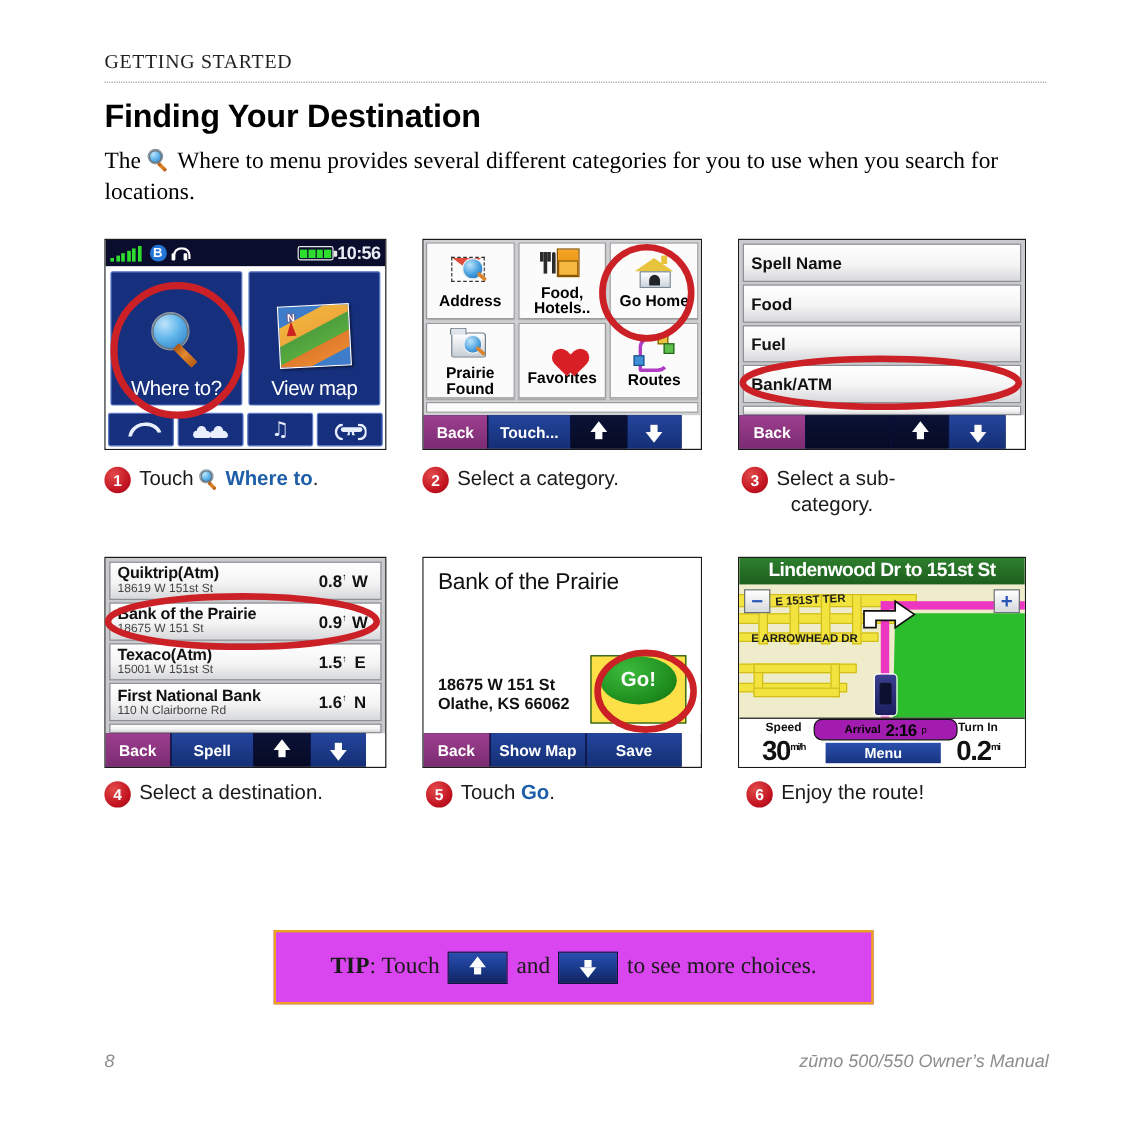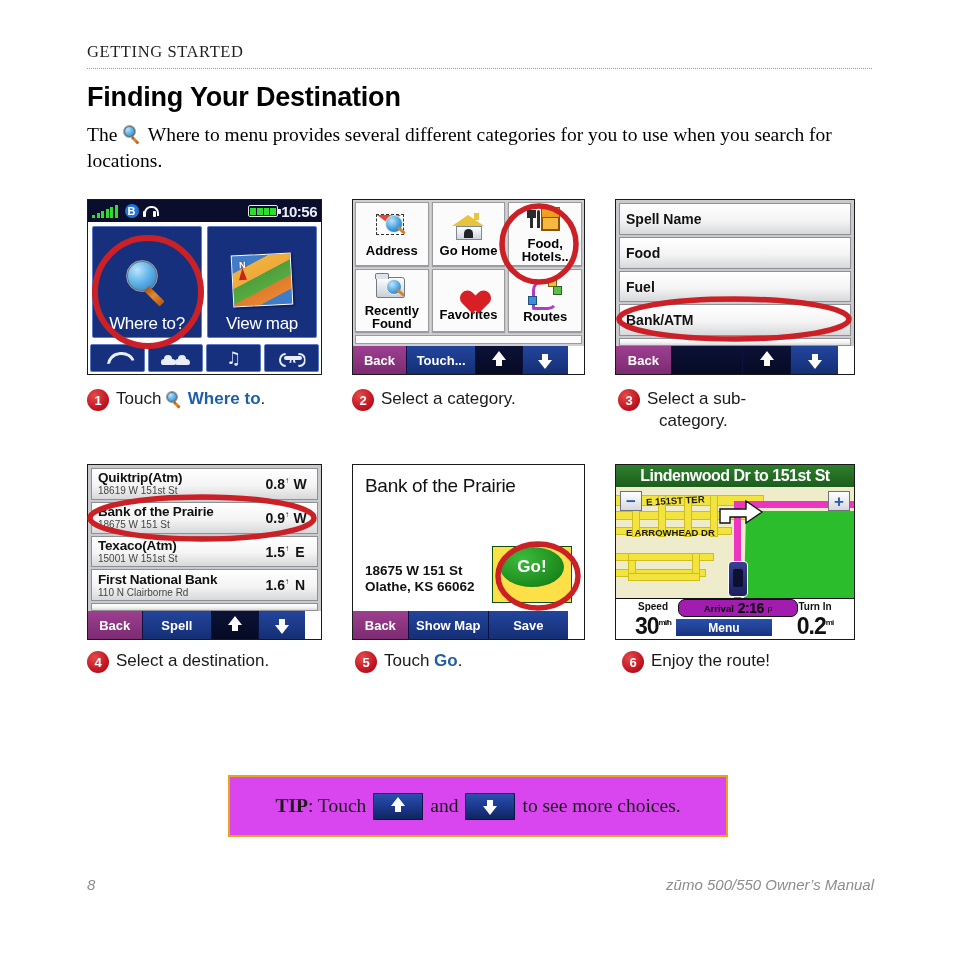"Go Home" div.cat-btn { order: before "Food," -> after "Food," }
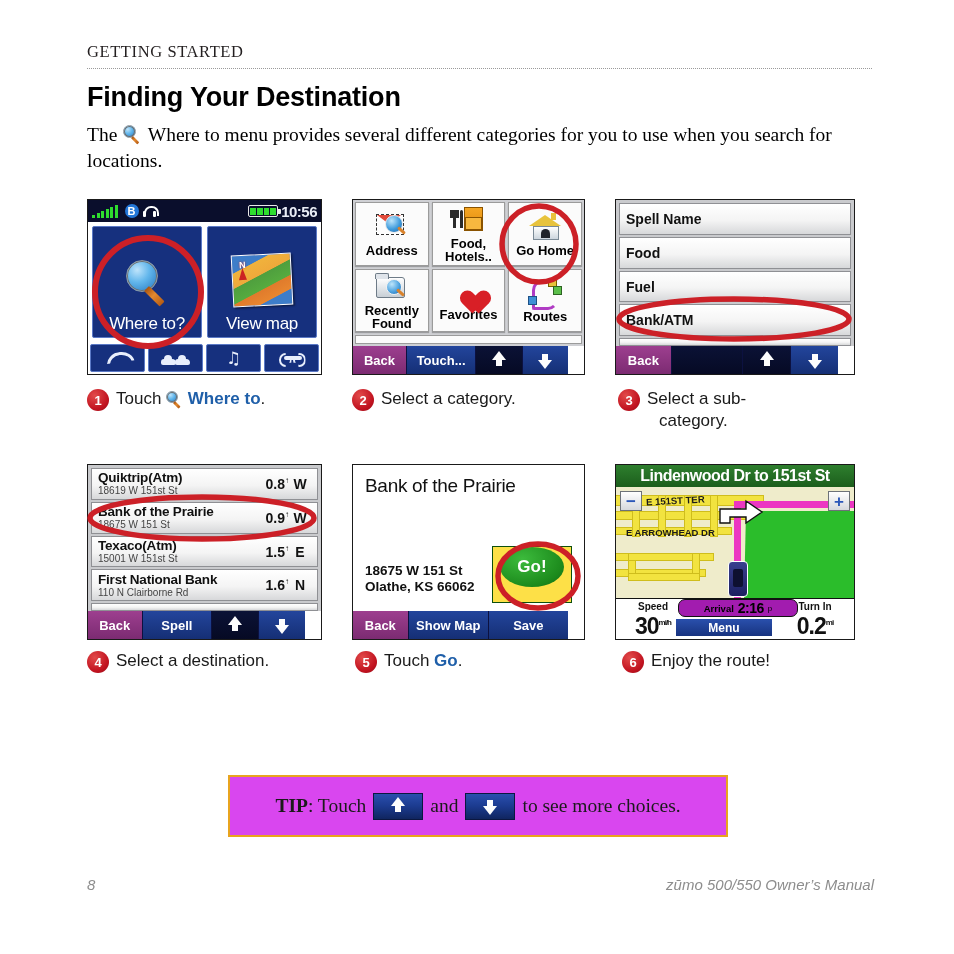"Recently" span.cat-label { text: Recently -> Prairie }
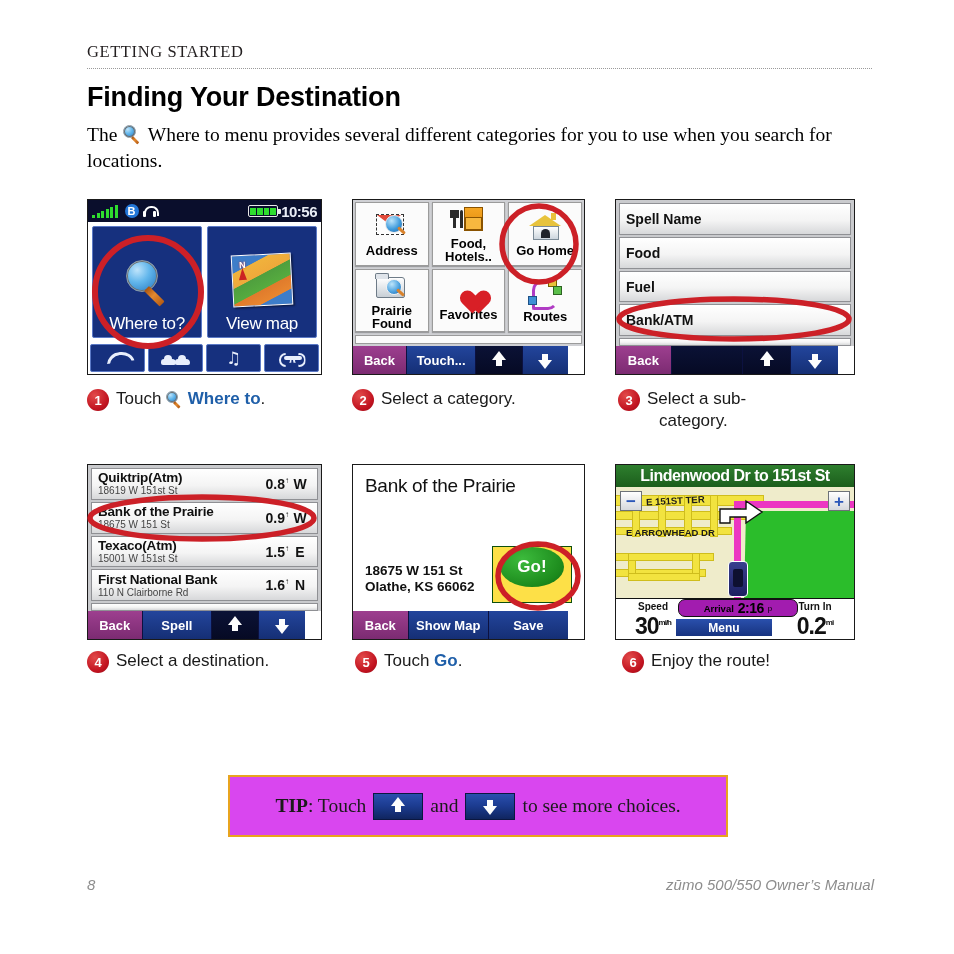"Menu" .menu-btn { left: 60px -> 72px }
